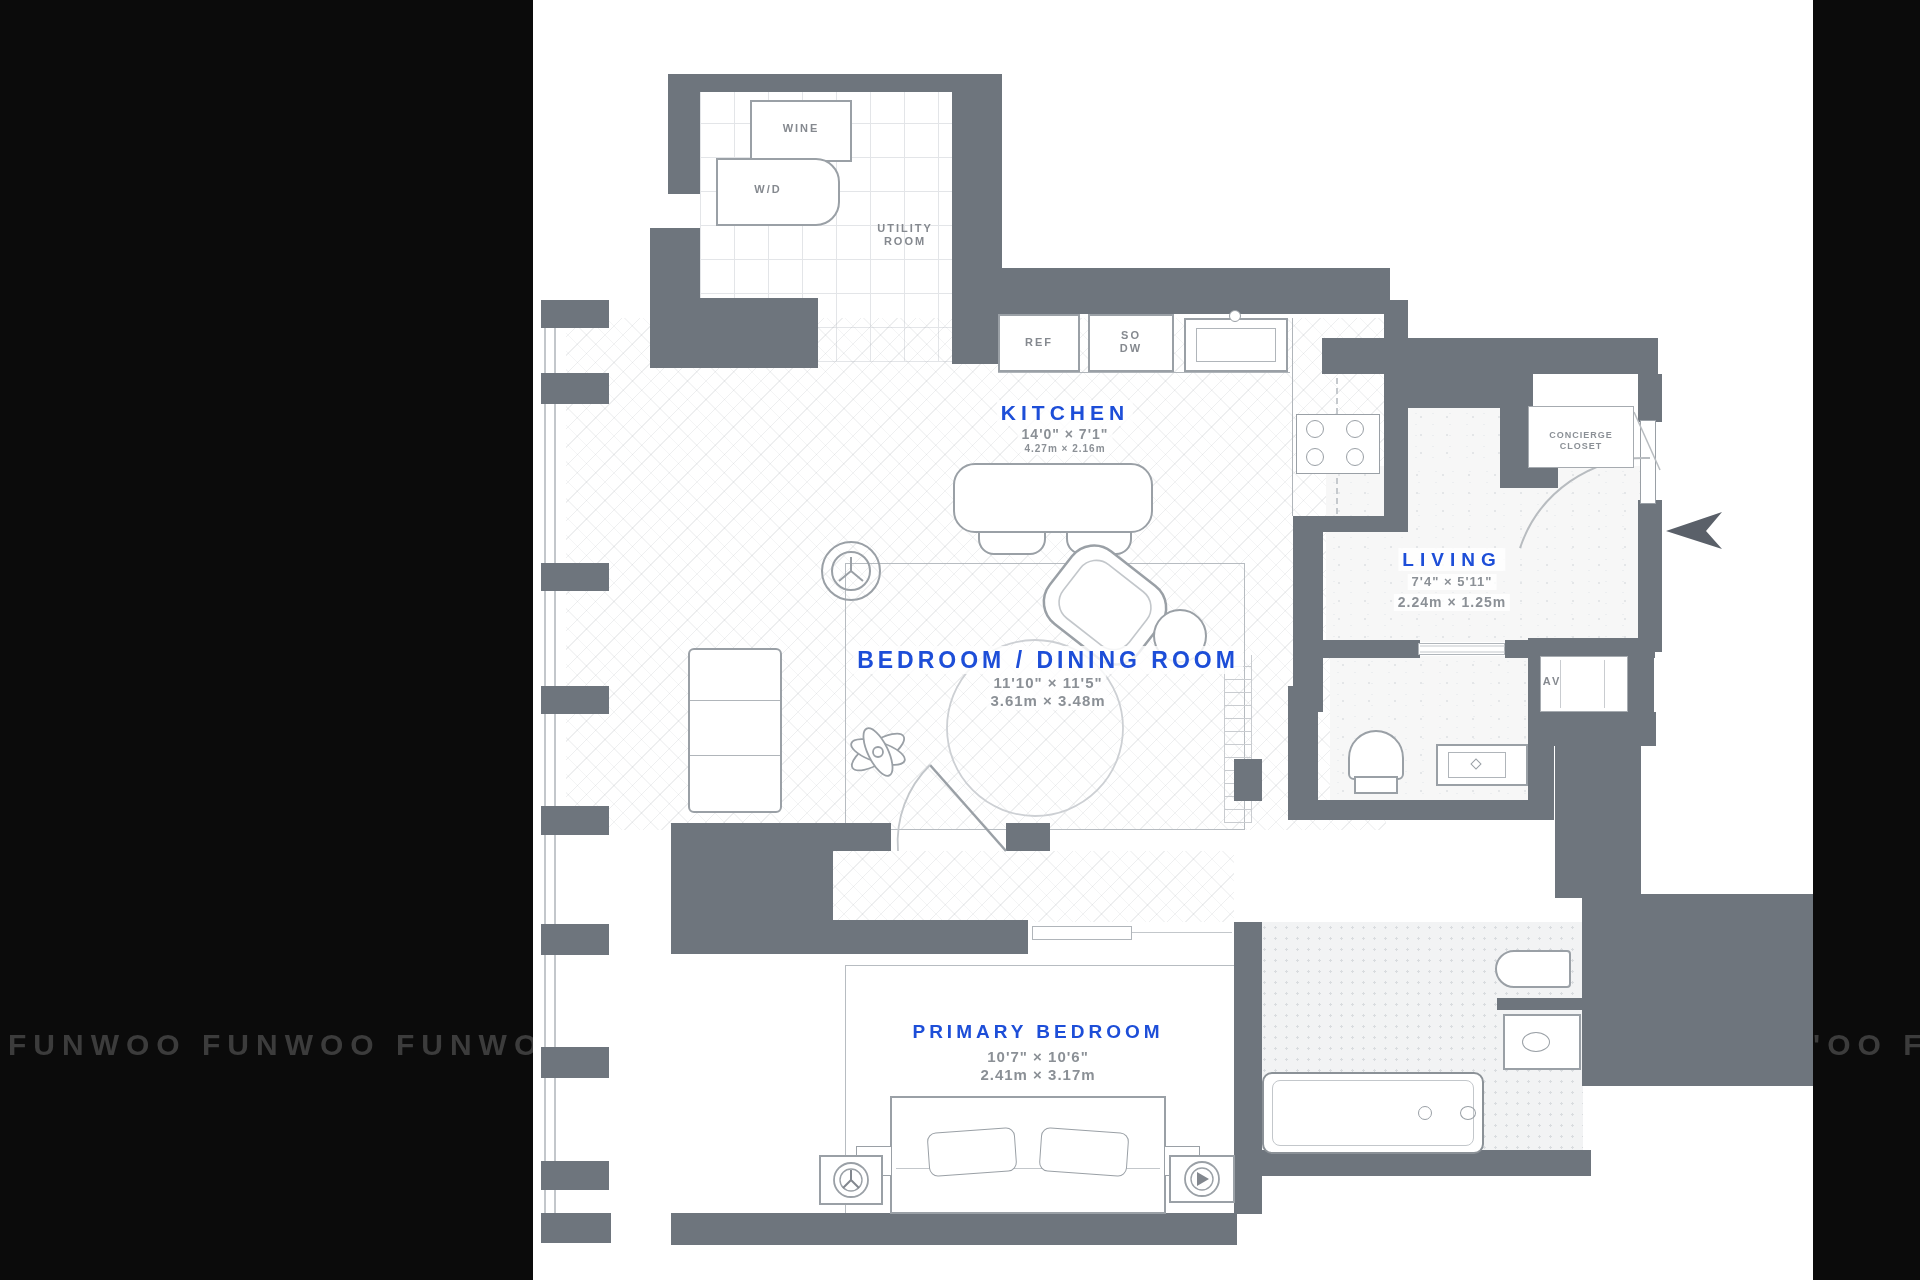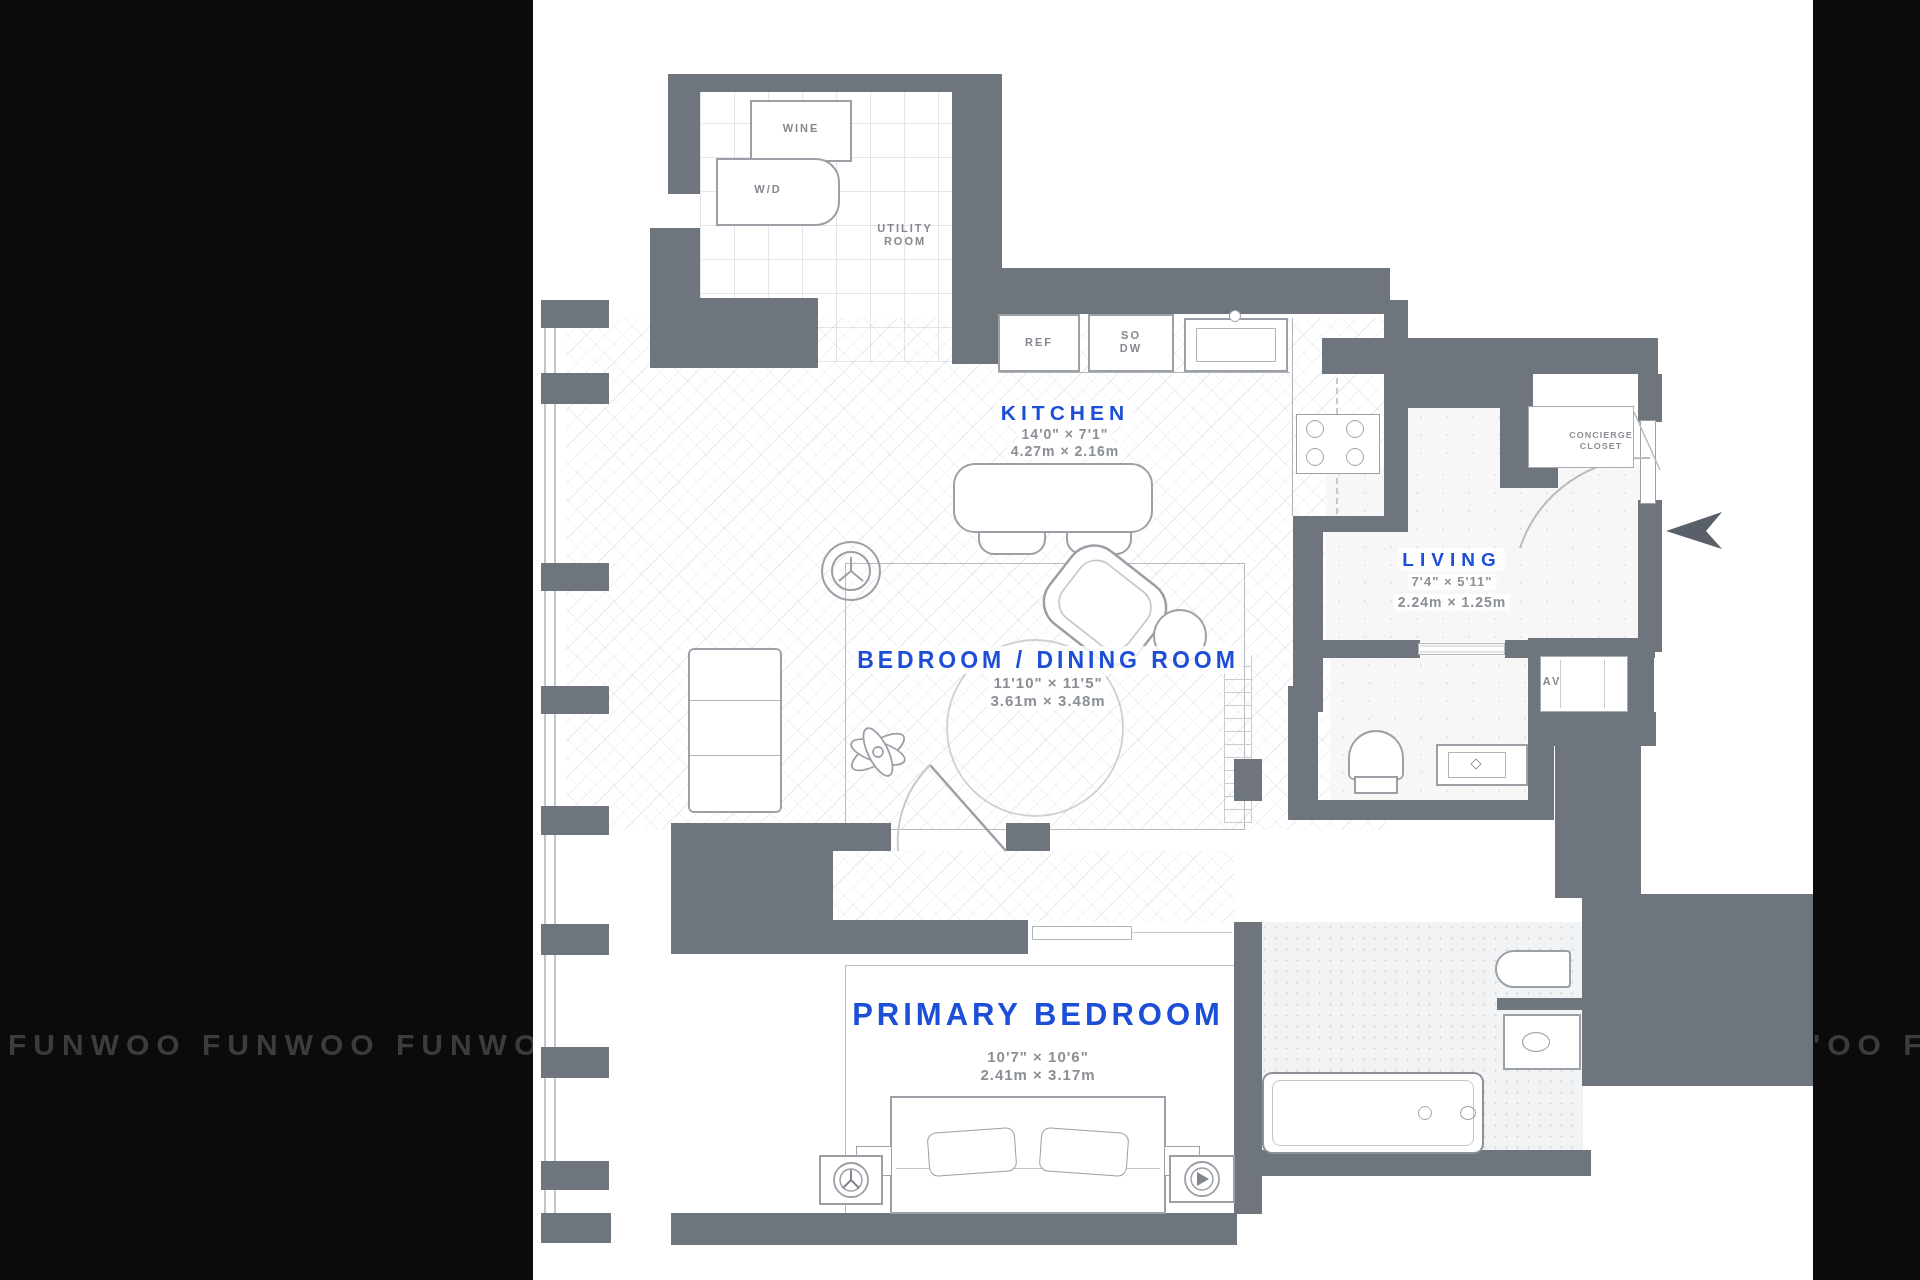"CONCIERGE" div.lbl { margin-left: 20px -> none }
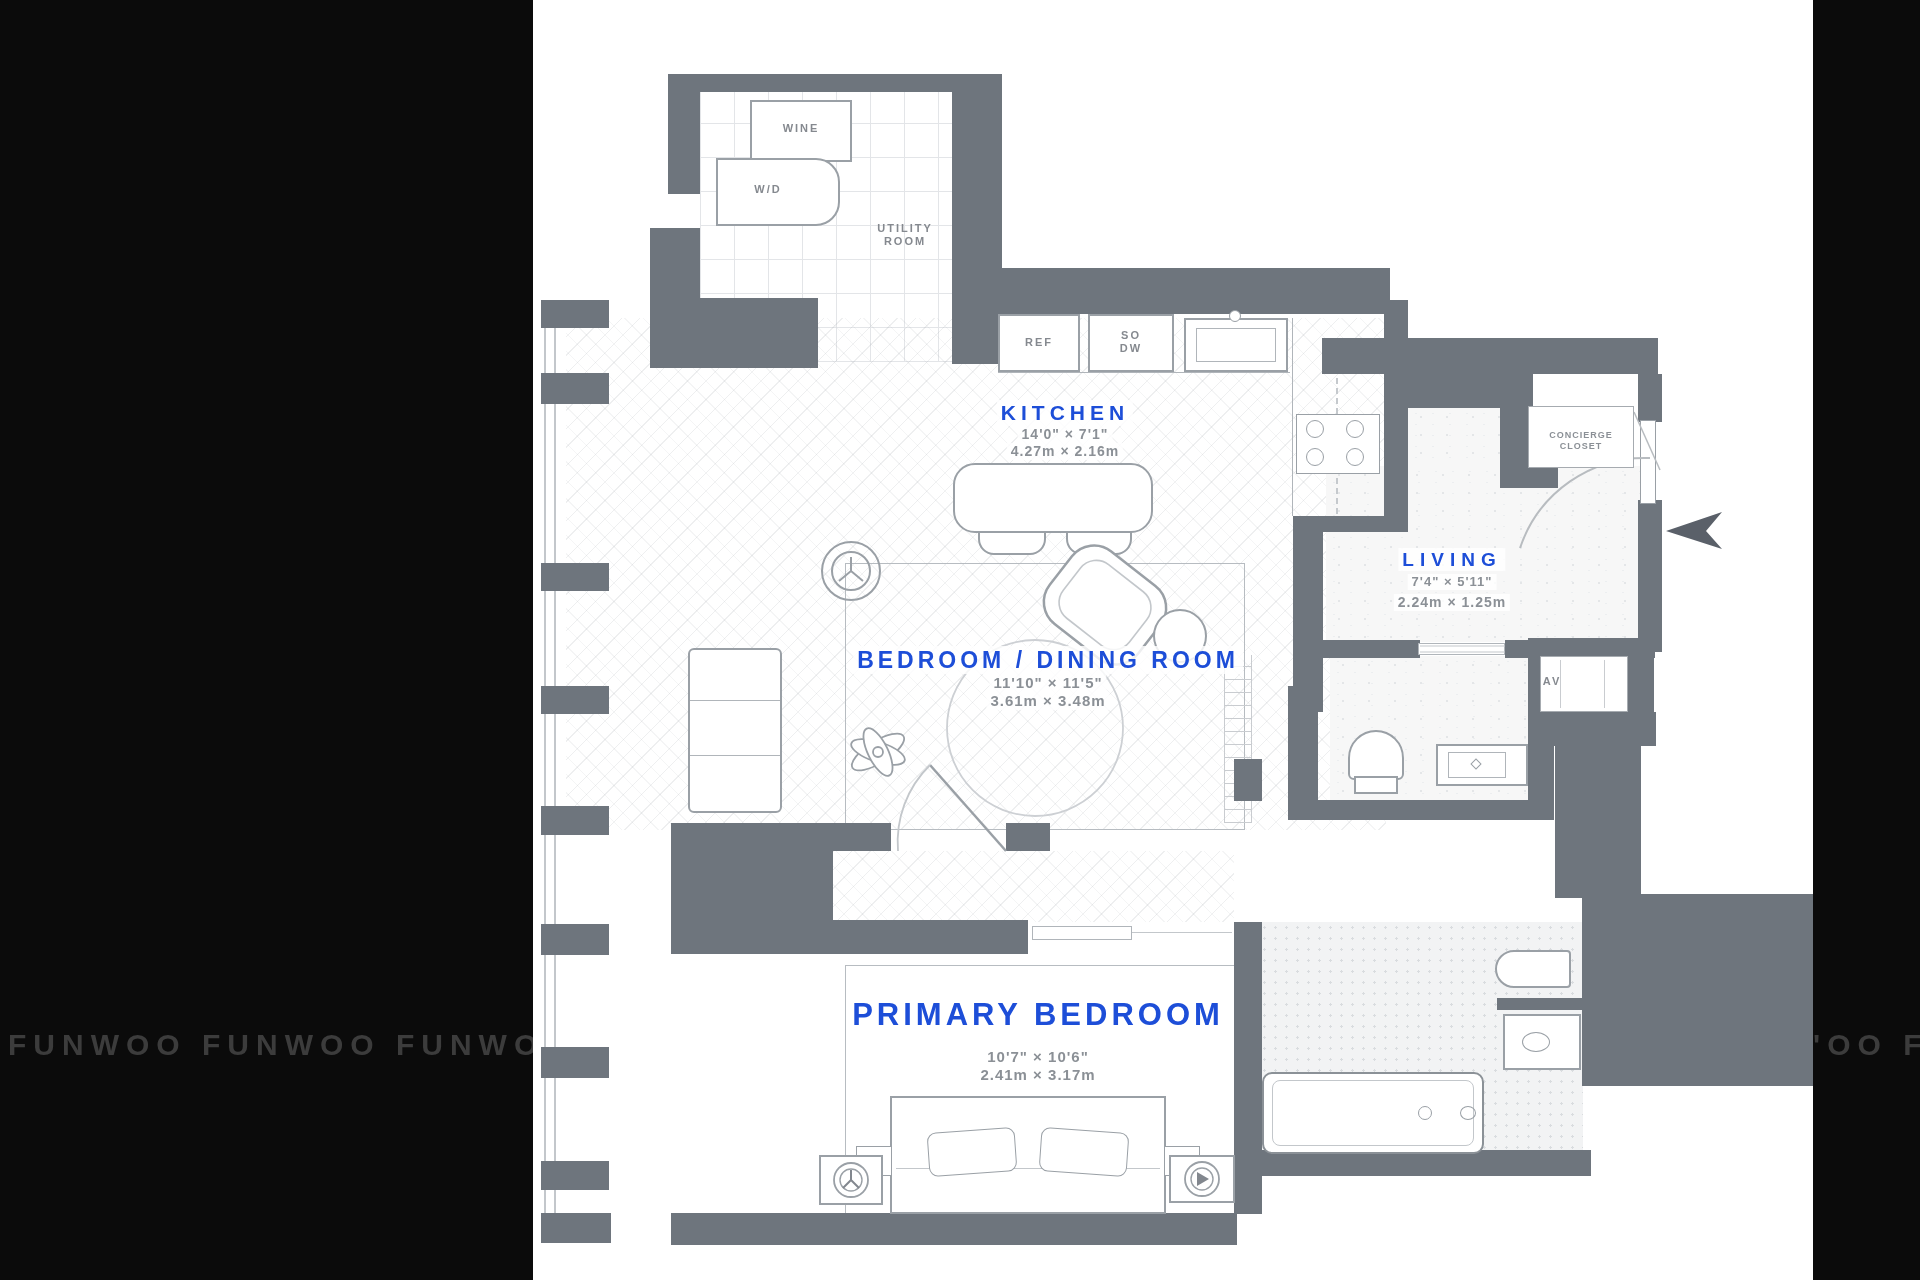"4.27m × 2.16m" div.lbl { font-size: 14px -> 10px }
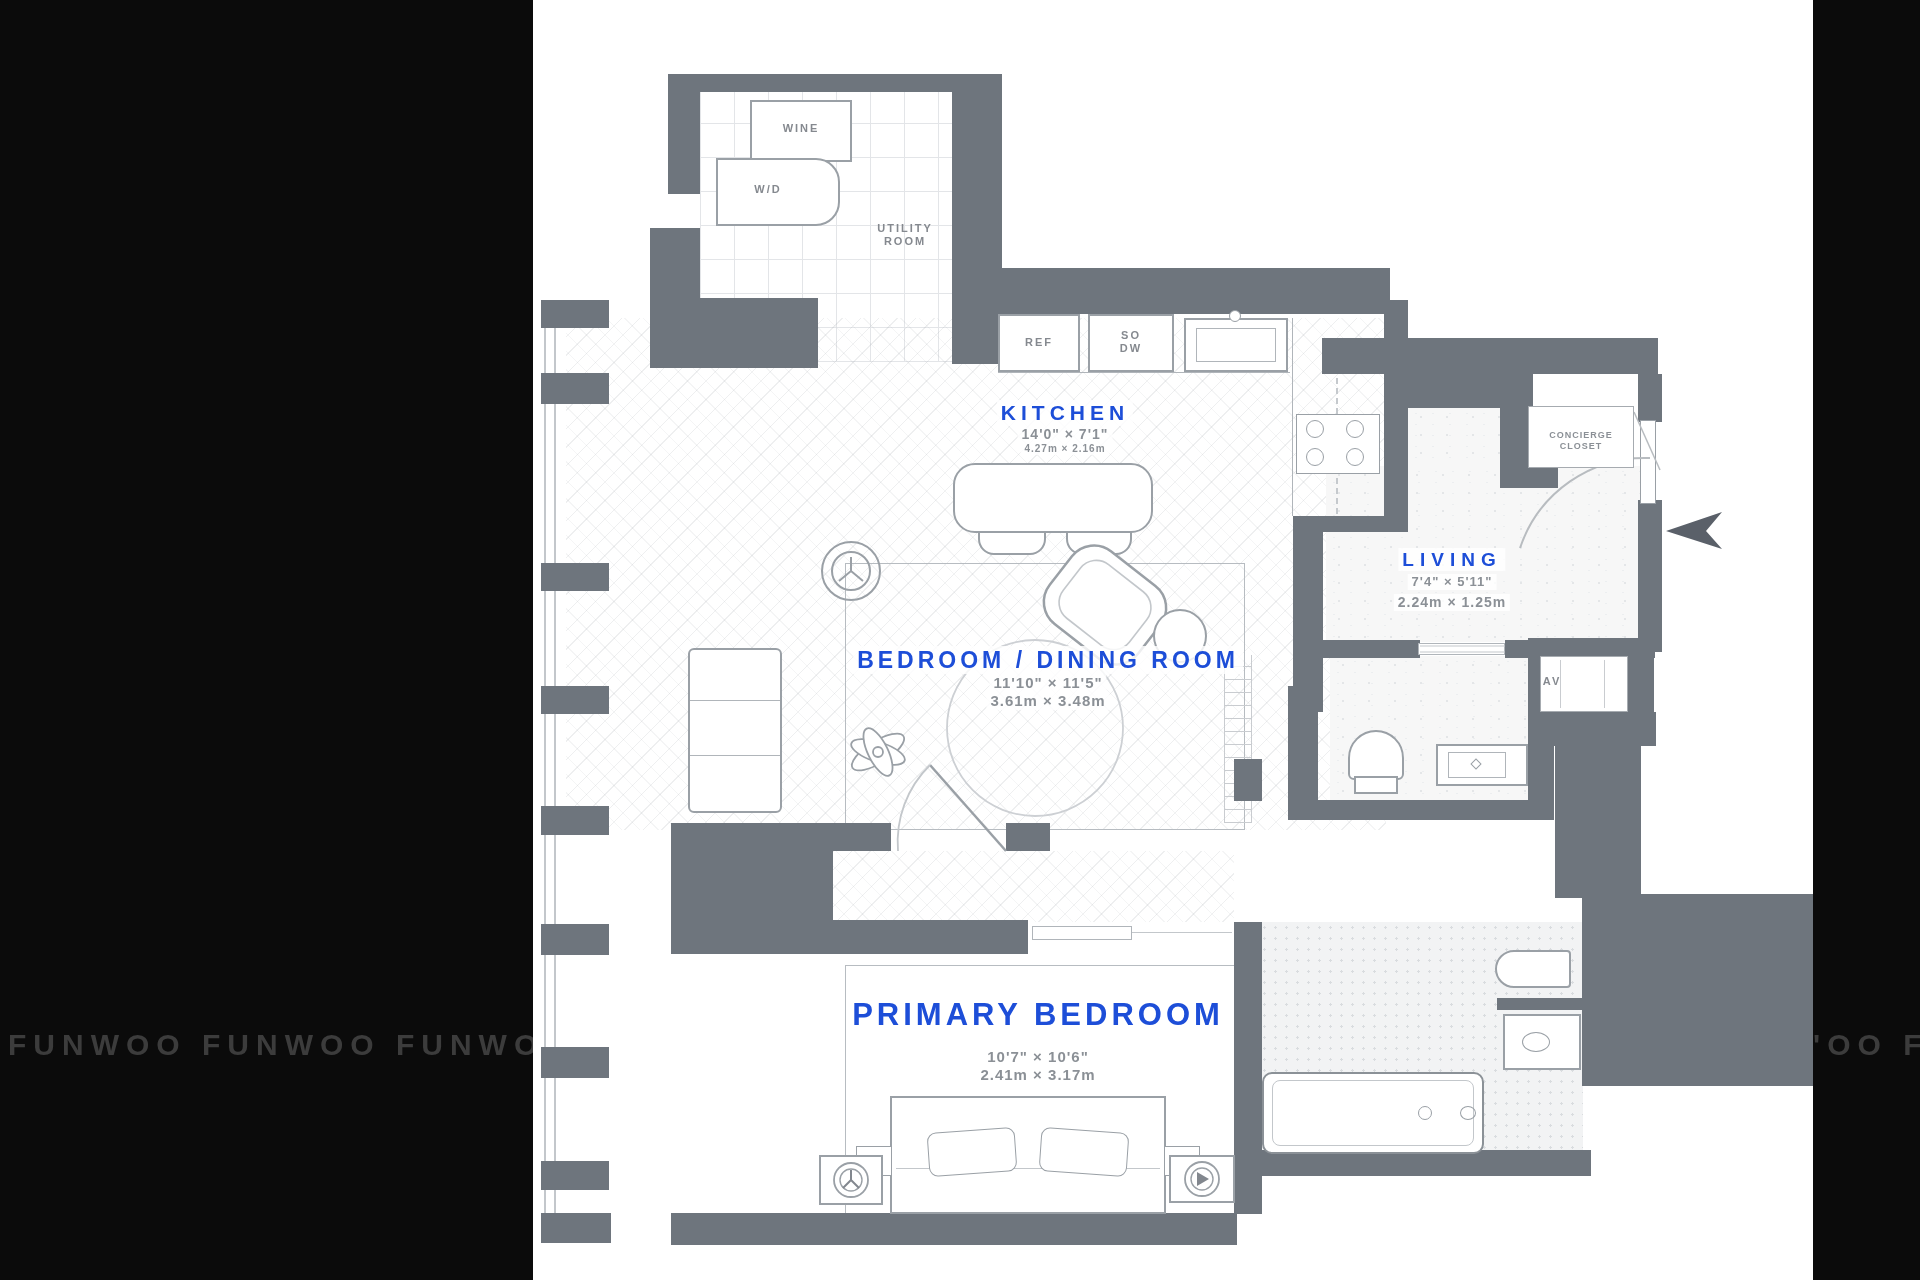"PRIMARY BEDROOM" div.lbl { font-size: 31px -> 19px; top: 996px -> 1020px }
